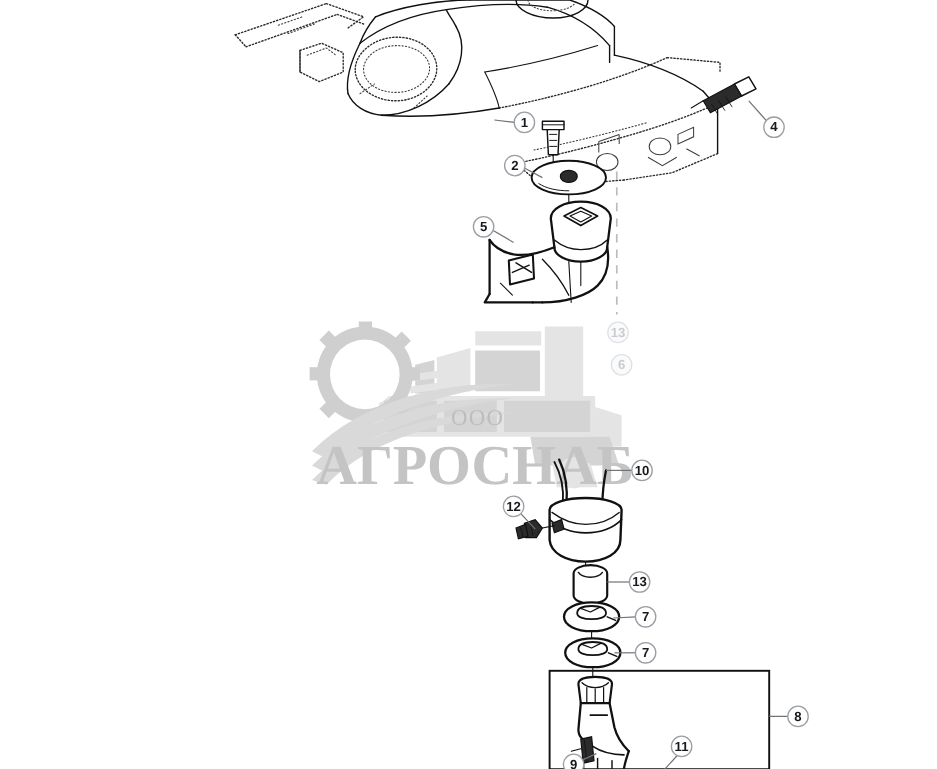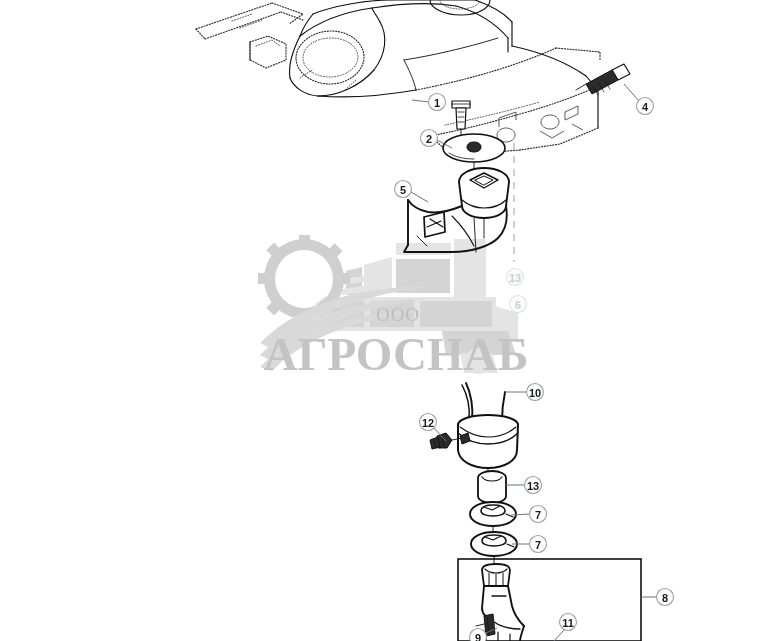"ООО" #watermark { top: 235px -> 268px }
